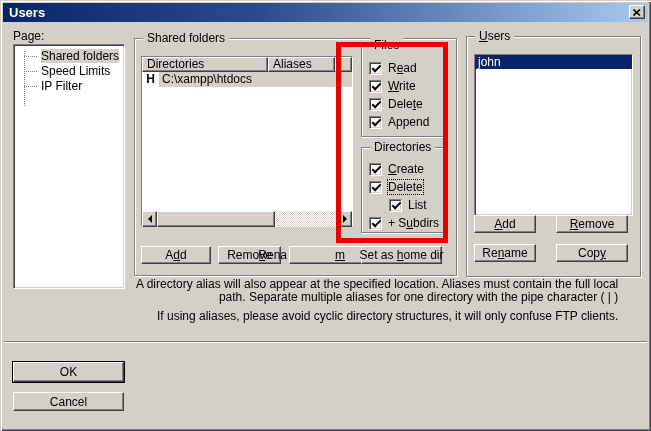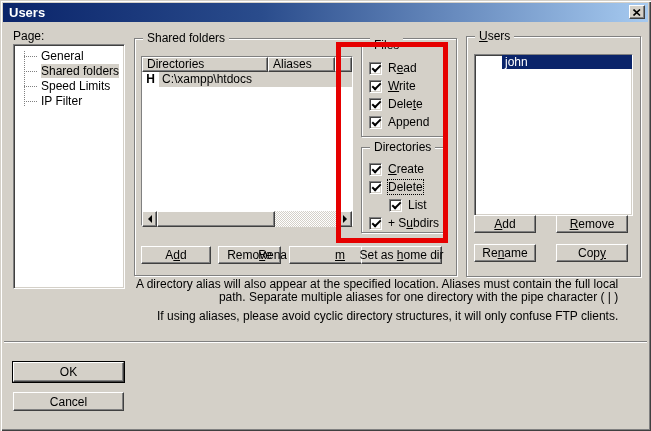"General" div.tree-item { html: <div> <span>General</span> </div> -> none }
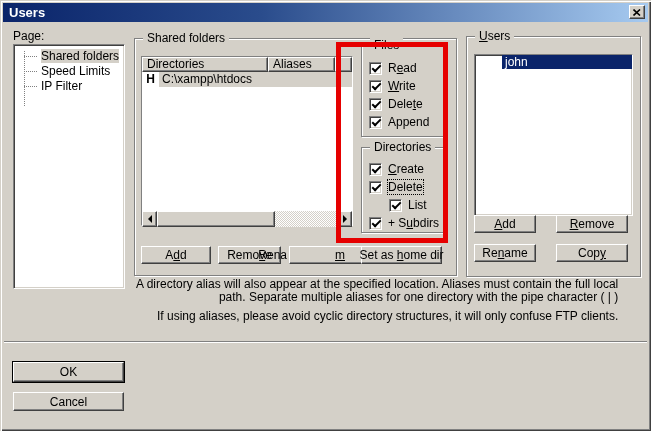"john" .user-row.sel { margin-left: 27px -> none }
